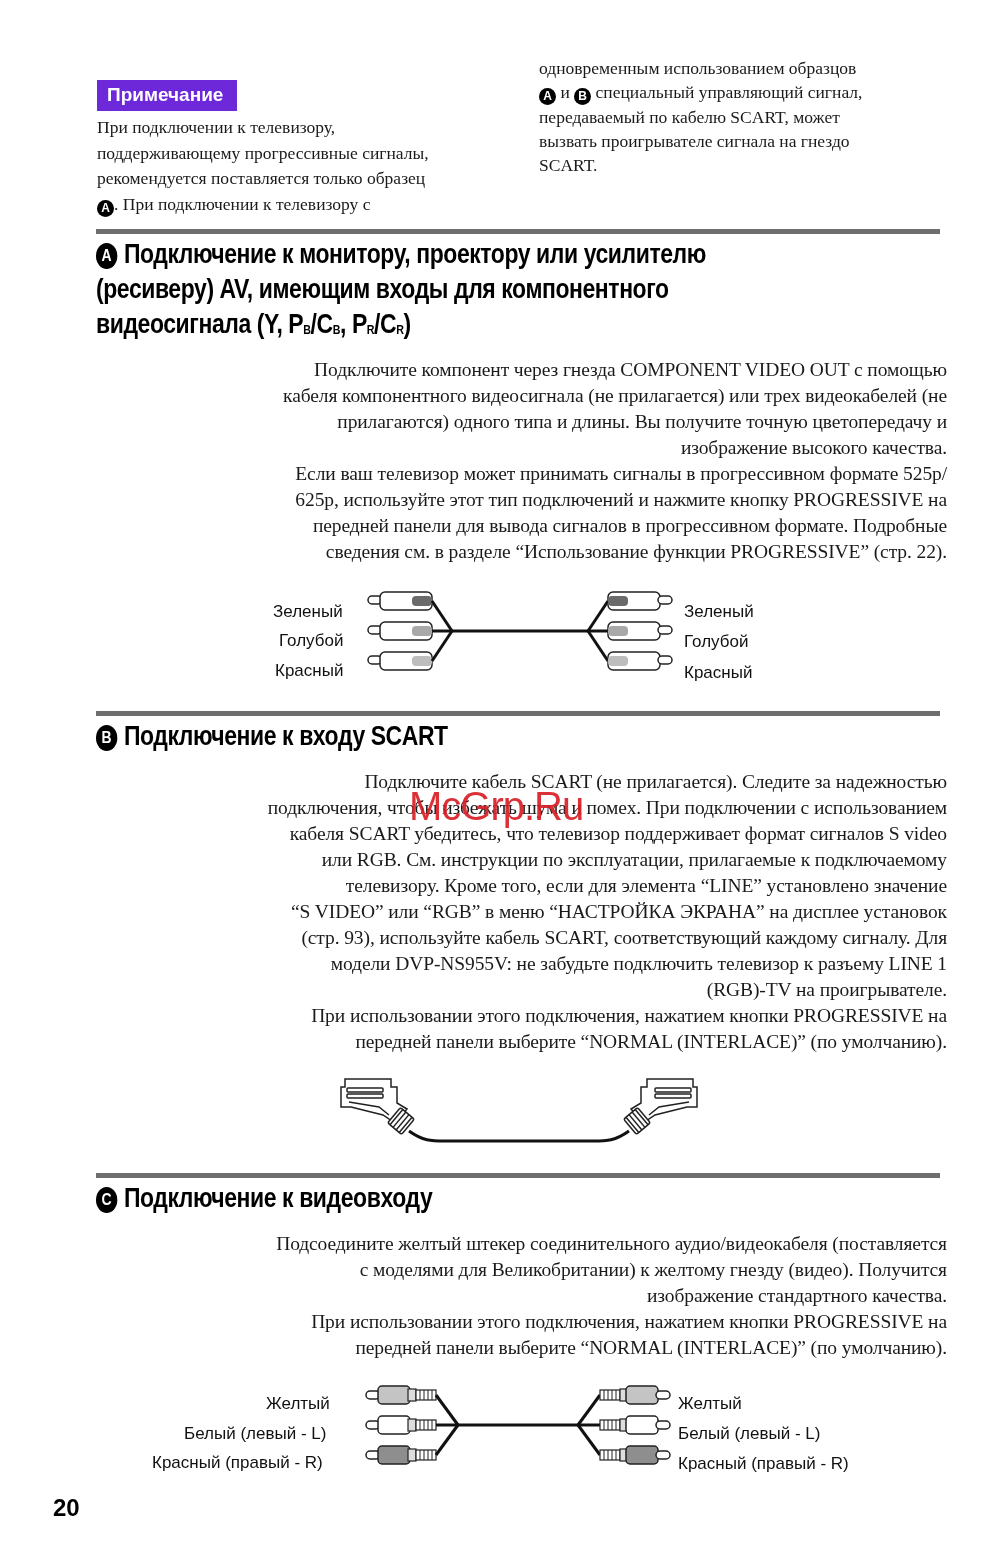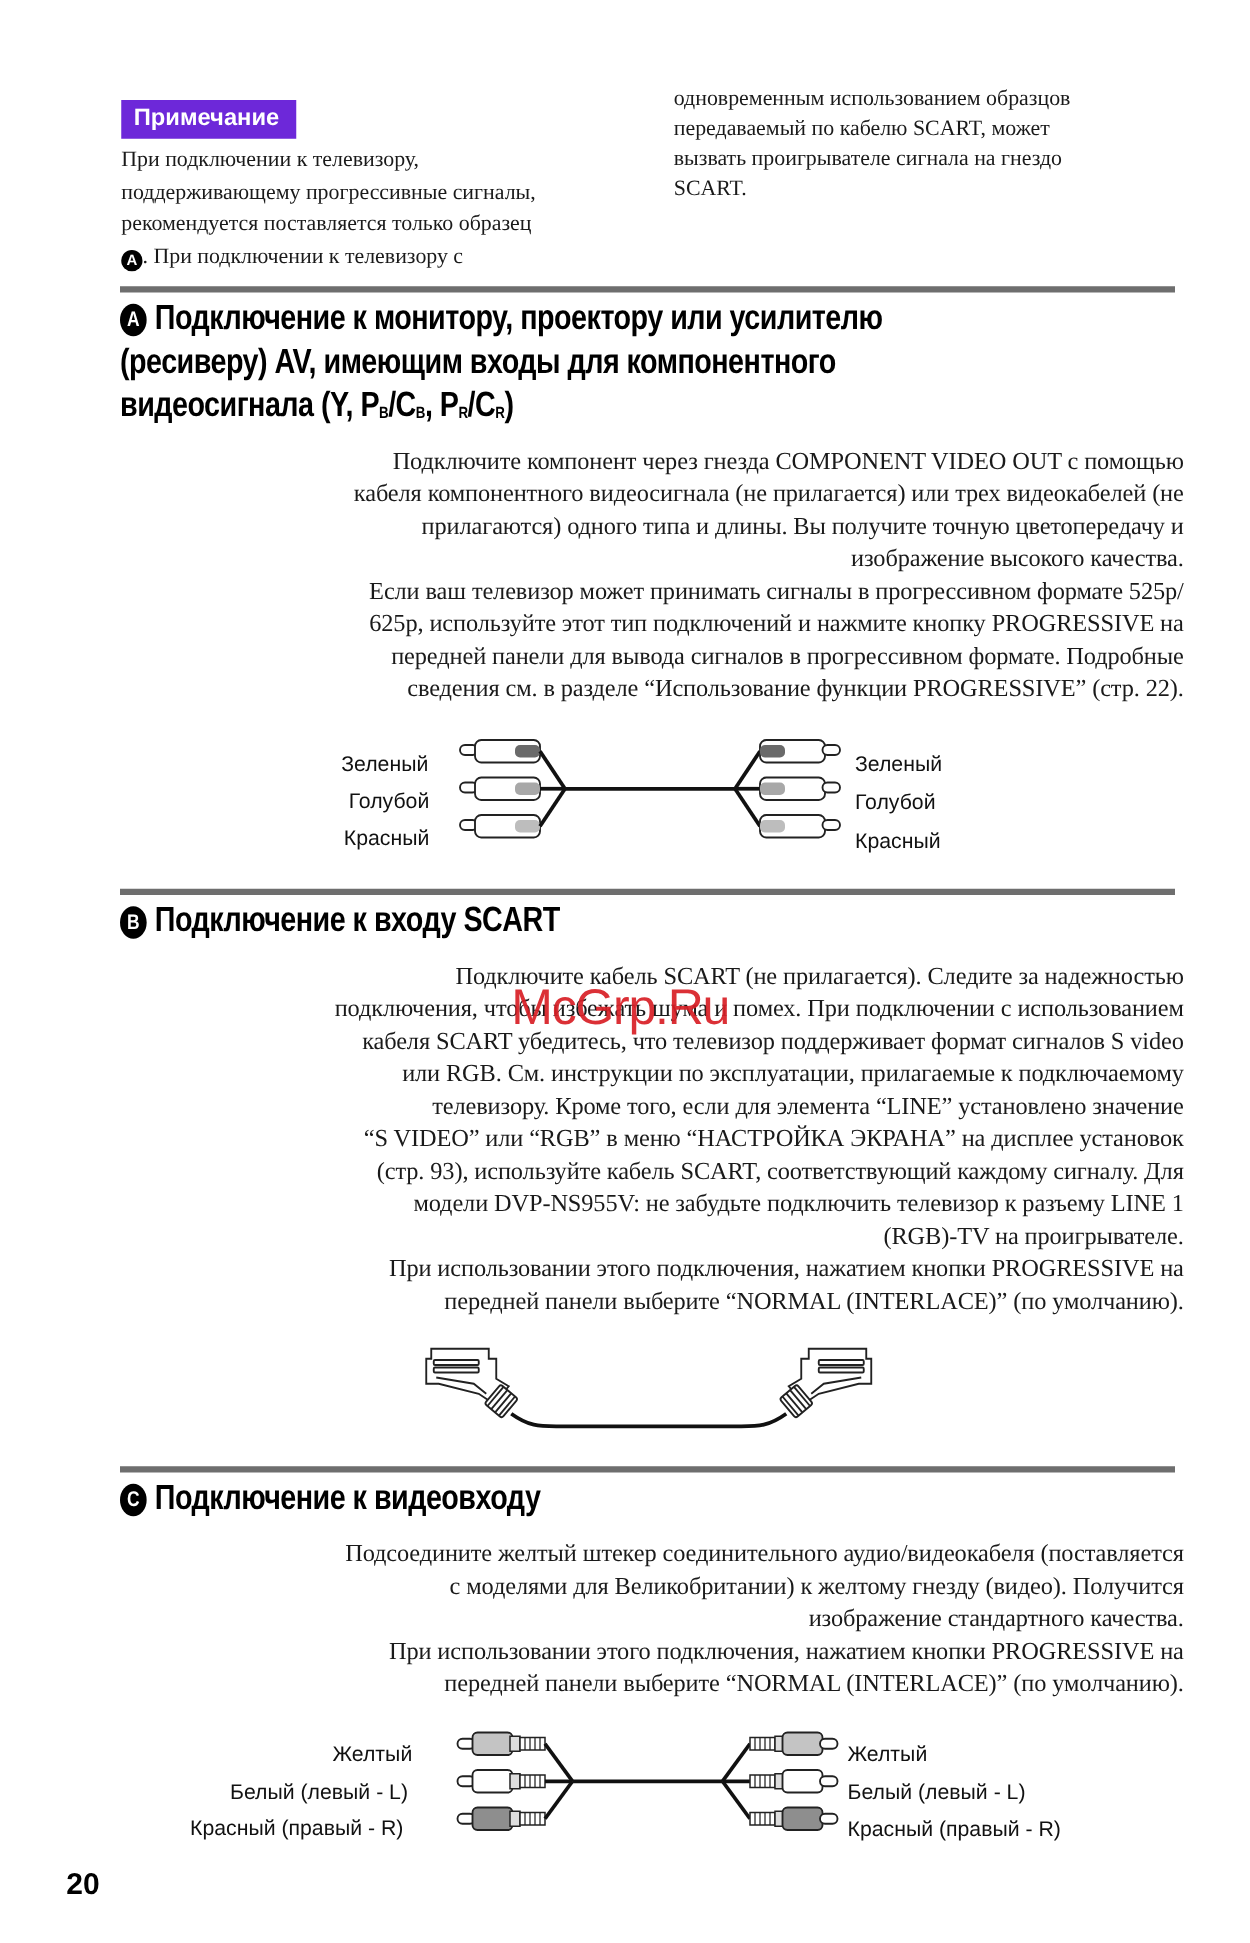"одновременным использованием образцов" .note-right { top: 66px -> 56px }
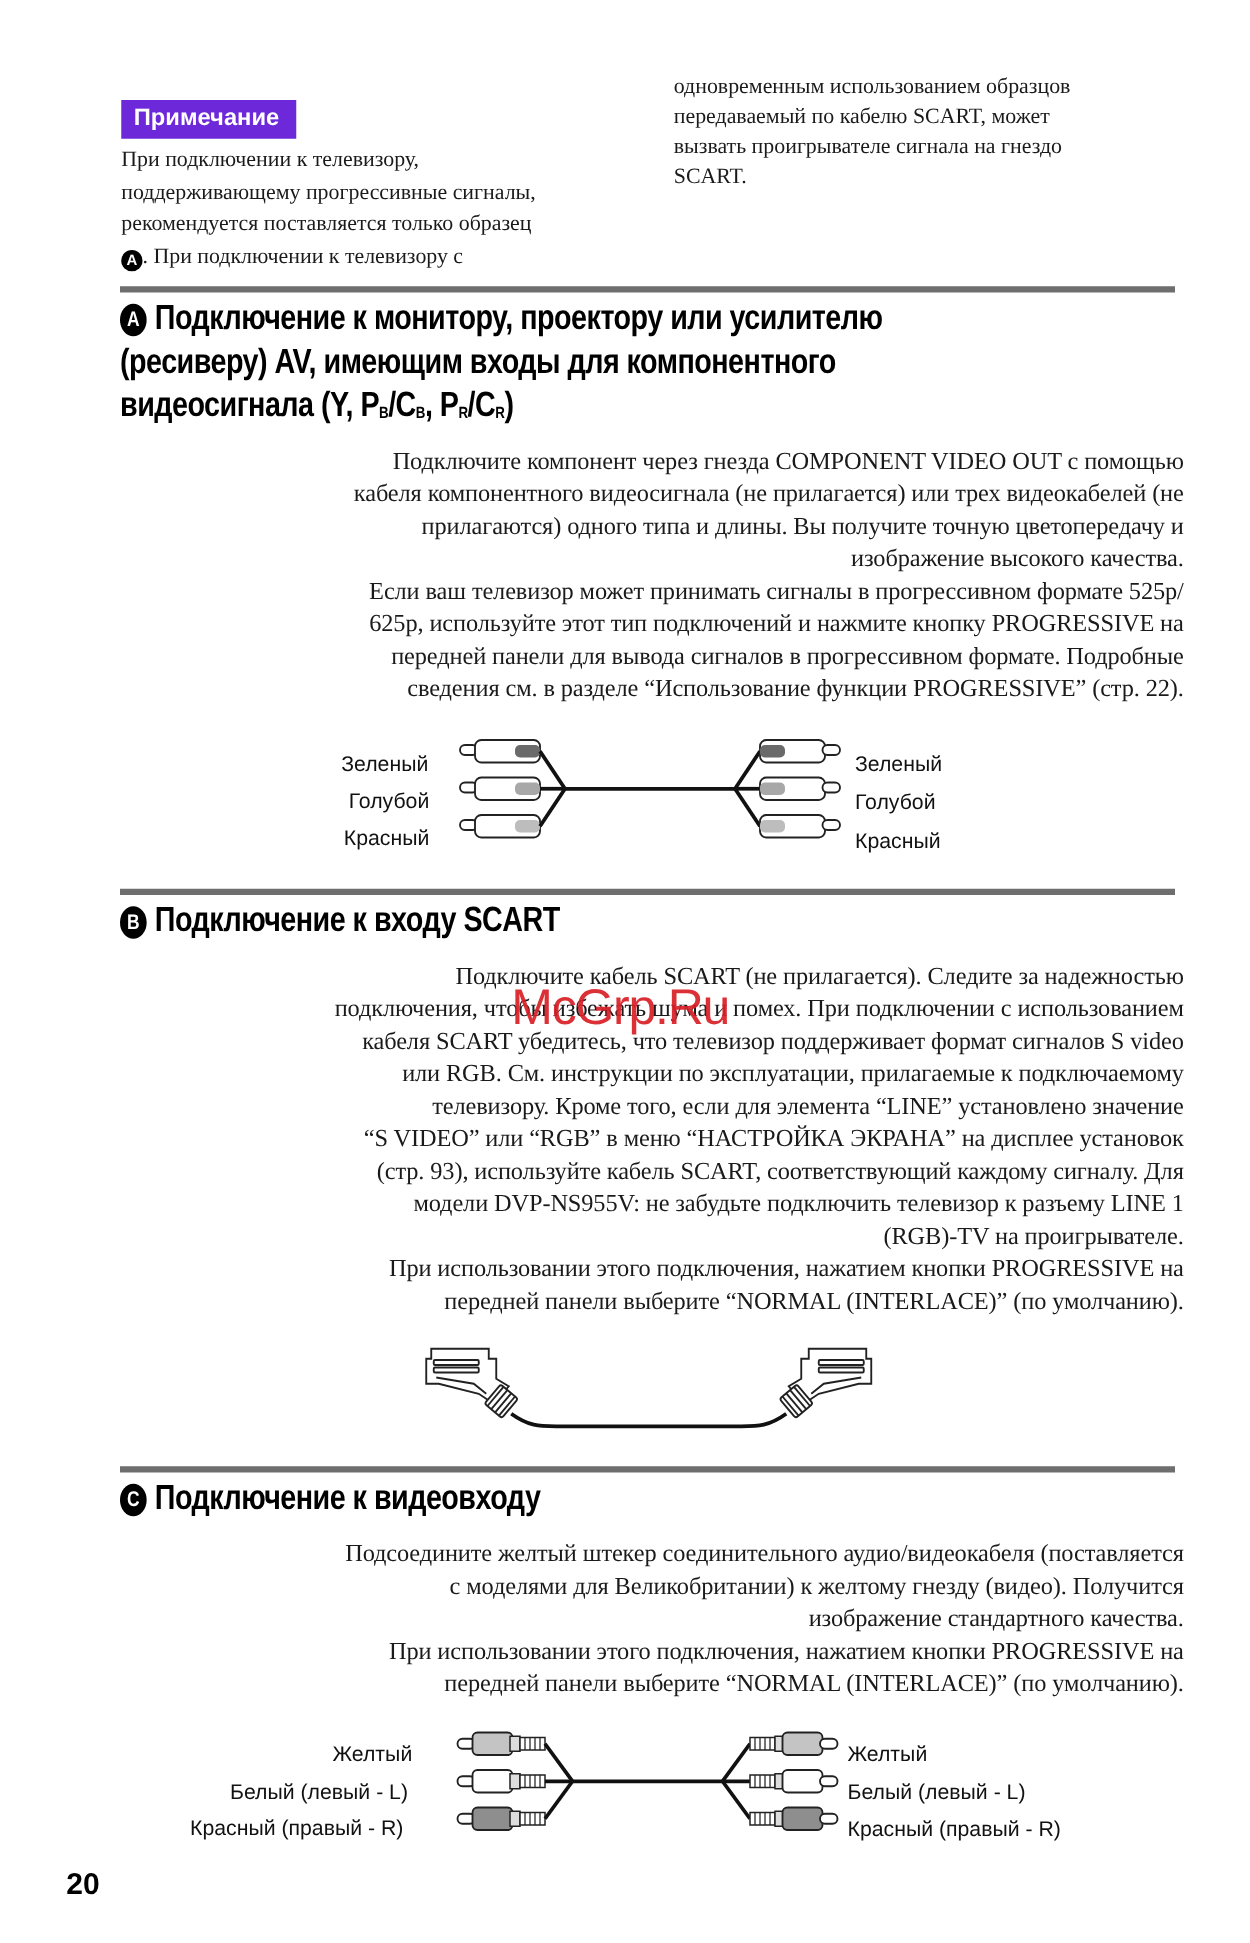"A и B специальный управляющий" span.line { html: none -> <span><span>A</span><span> и </span><span>B</span><span> специальный управляющий сигнал,</span></span> }
